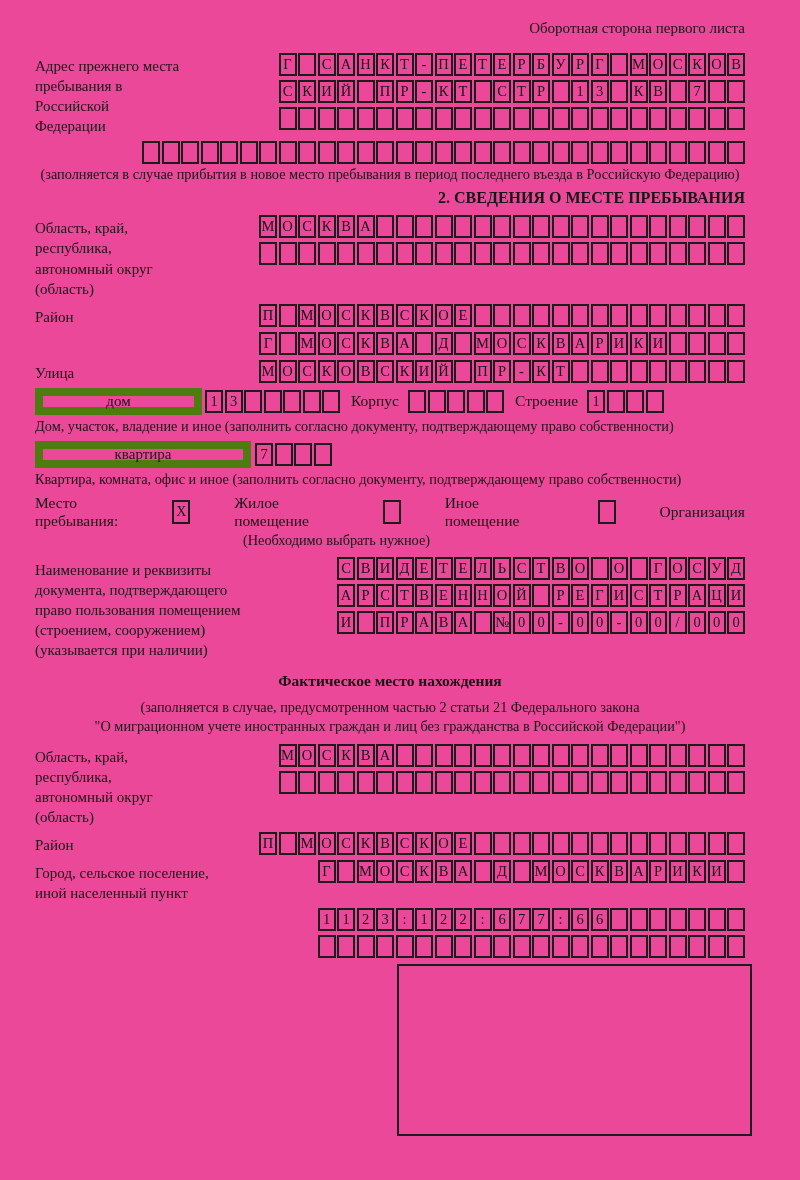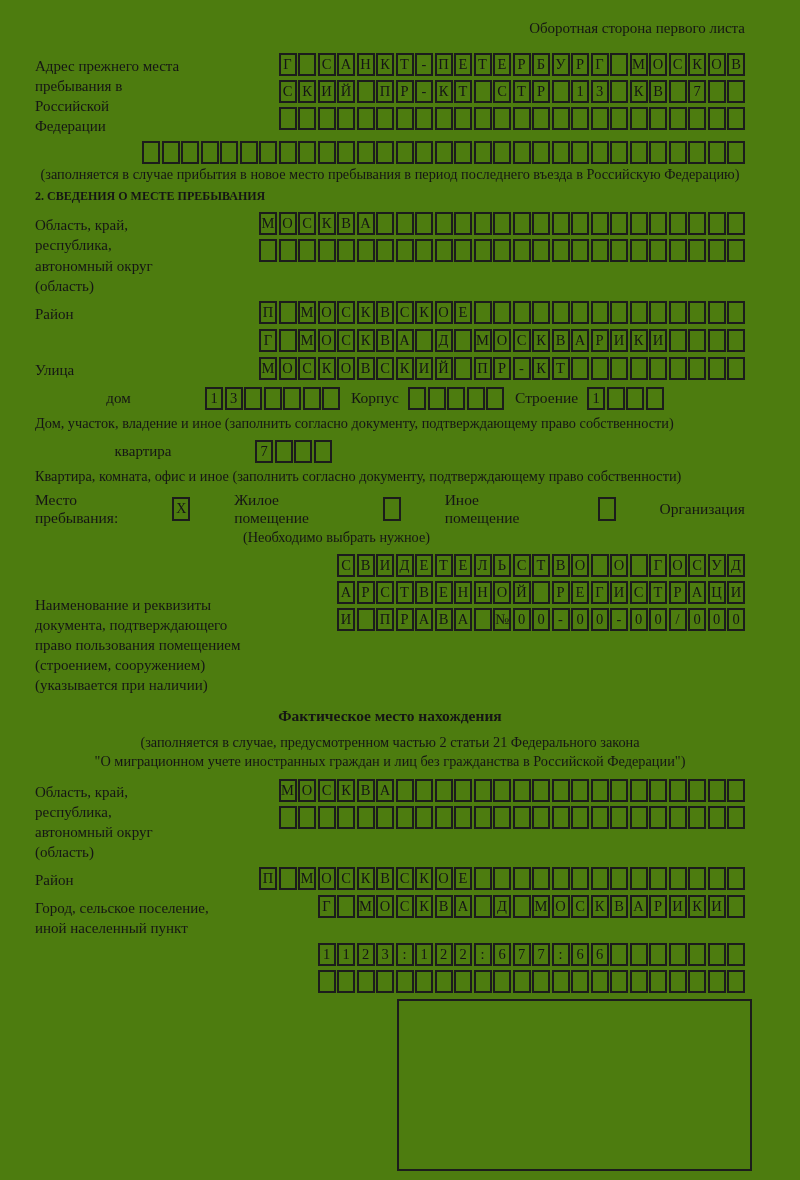"Оборотная сторона первого листа" .page { background: #4d7c0f -> #ec4899 }
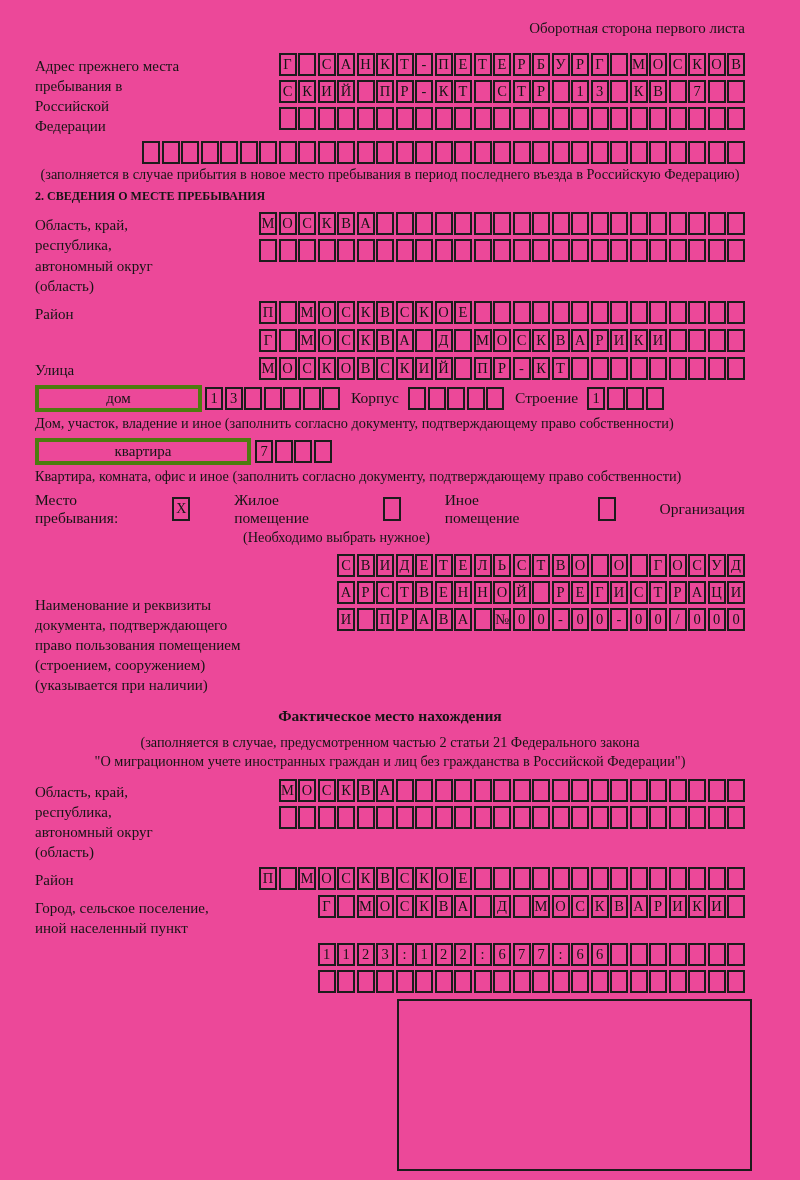"2. СВЕДЕНИЯ О МЕСТЕ ПРЕБЫВАНИЯ" .sec-title { font-size: 12px -> 16px; text-align: left -> right }
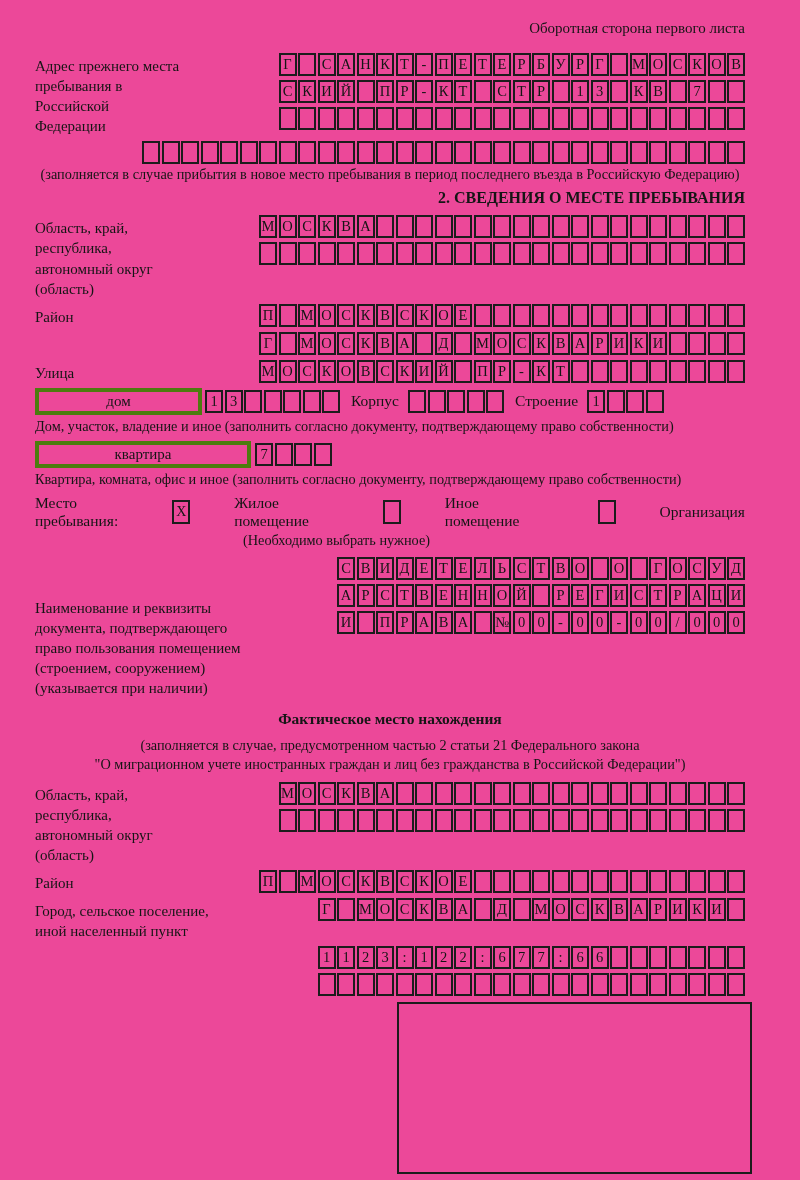"дом" .wbox { border: 4px solid #4d7c0f -> 8px solid #4d7c0f }
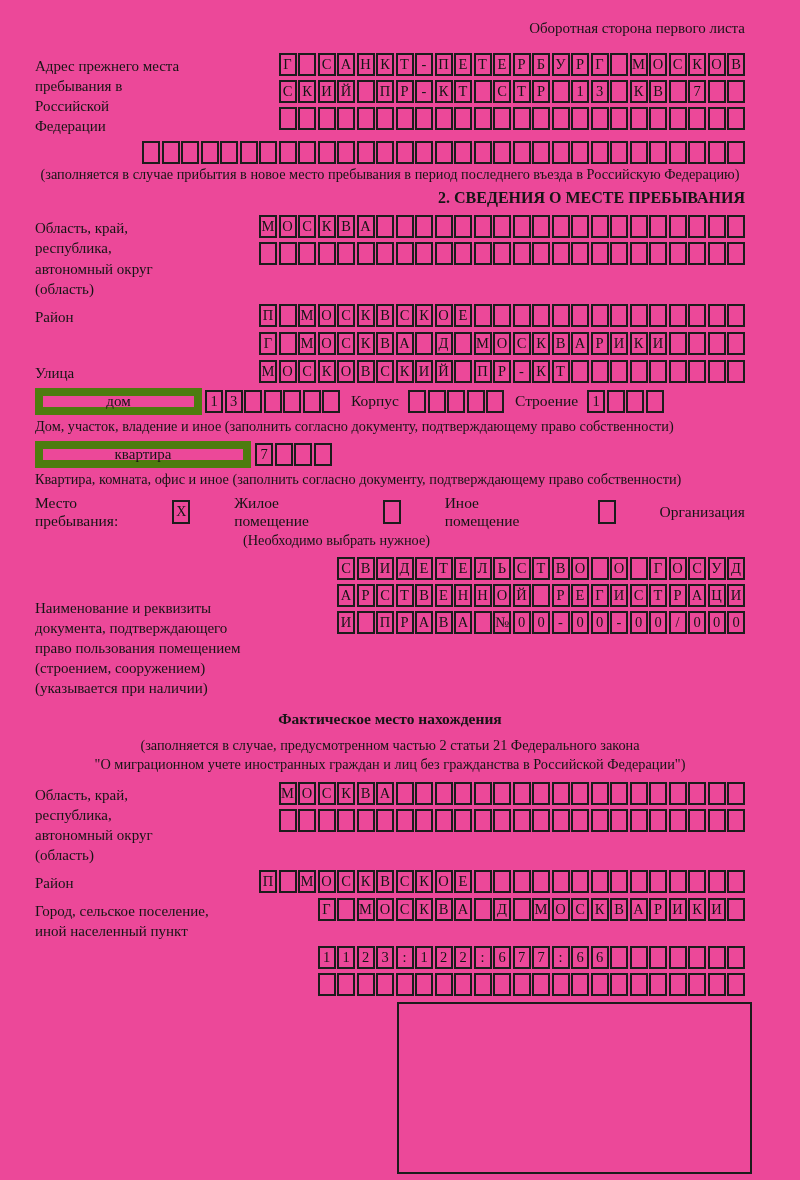"Наименование и реквизиты документа," .w220 { margin-top: 38px -> none }
